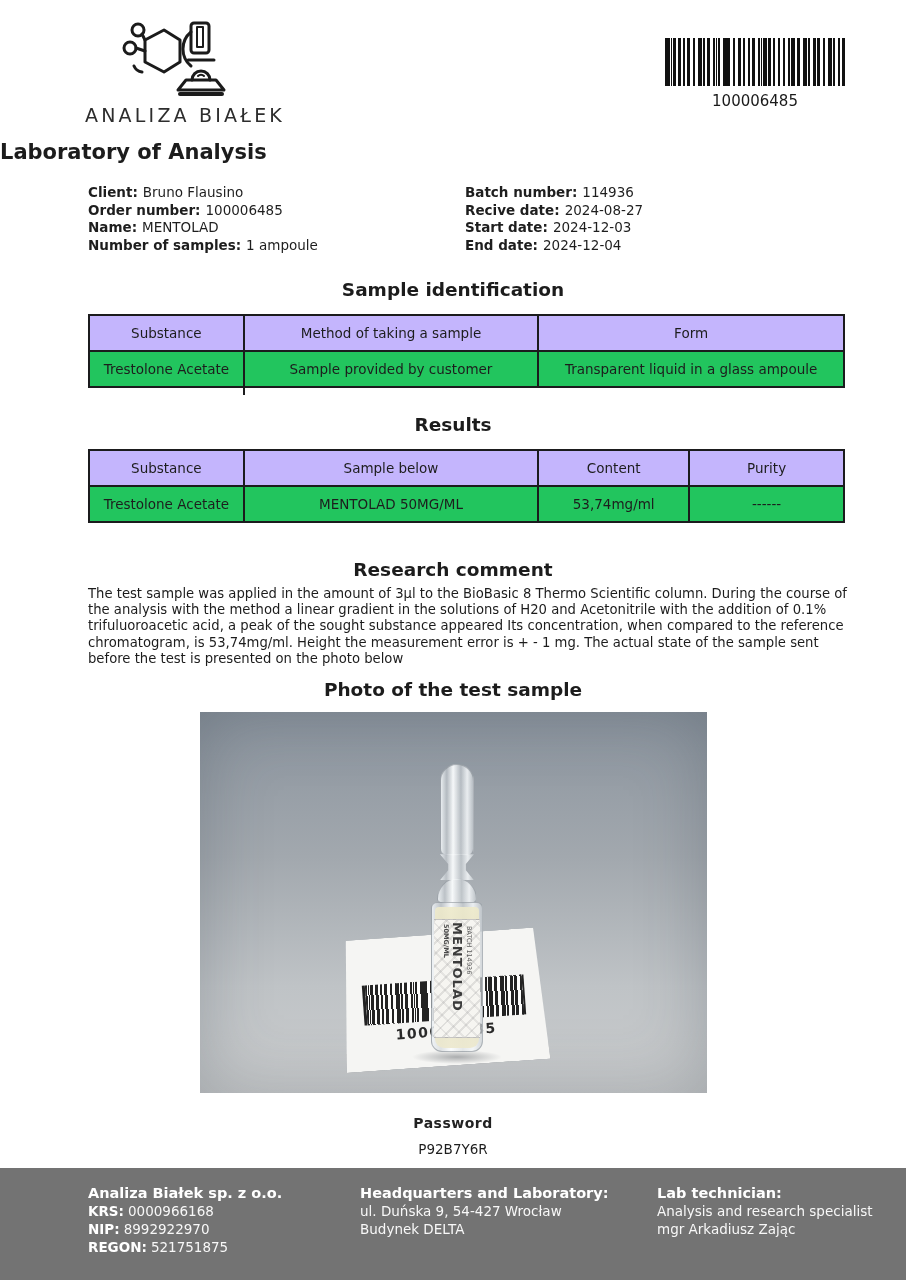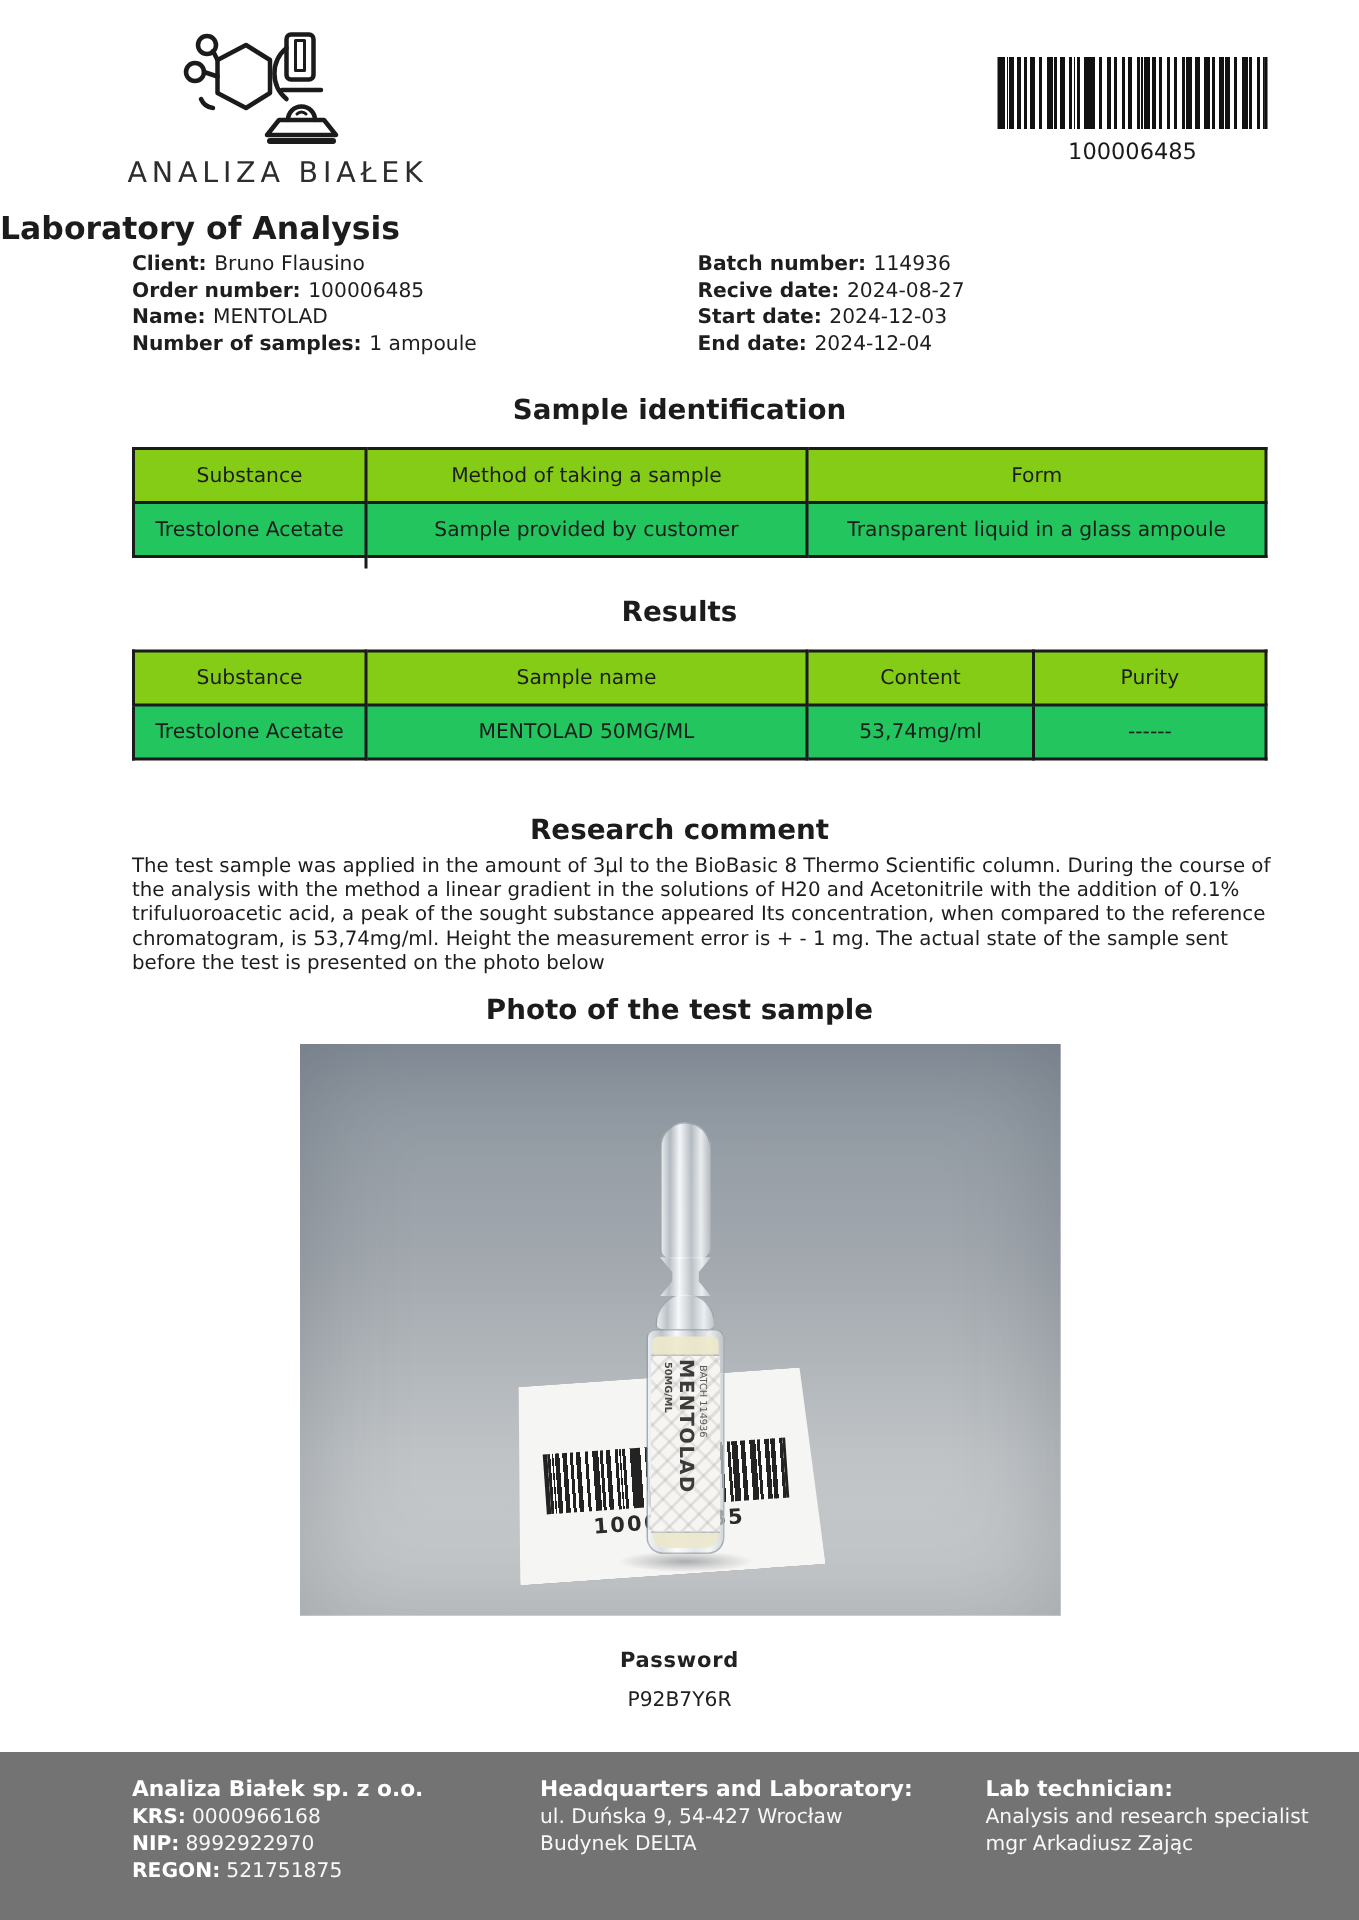"Client: Bruno Flausino" .info { margin: 4px 56px 0 88px -> 20px 56px 0 88px }
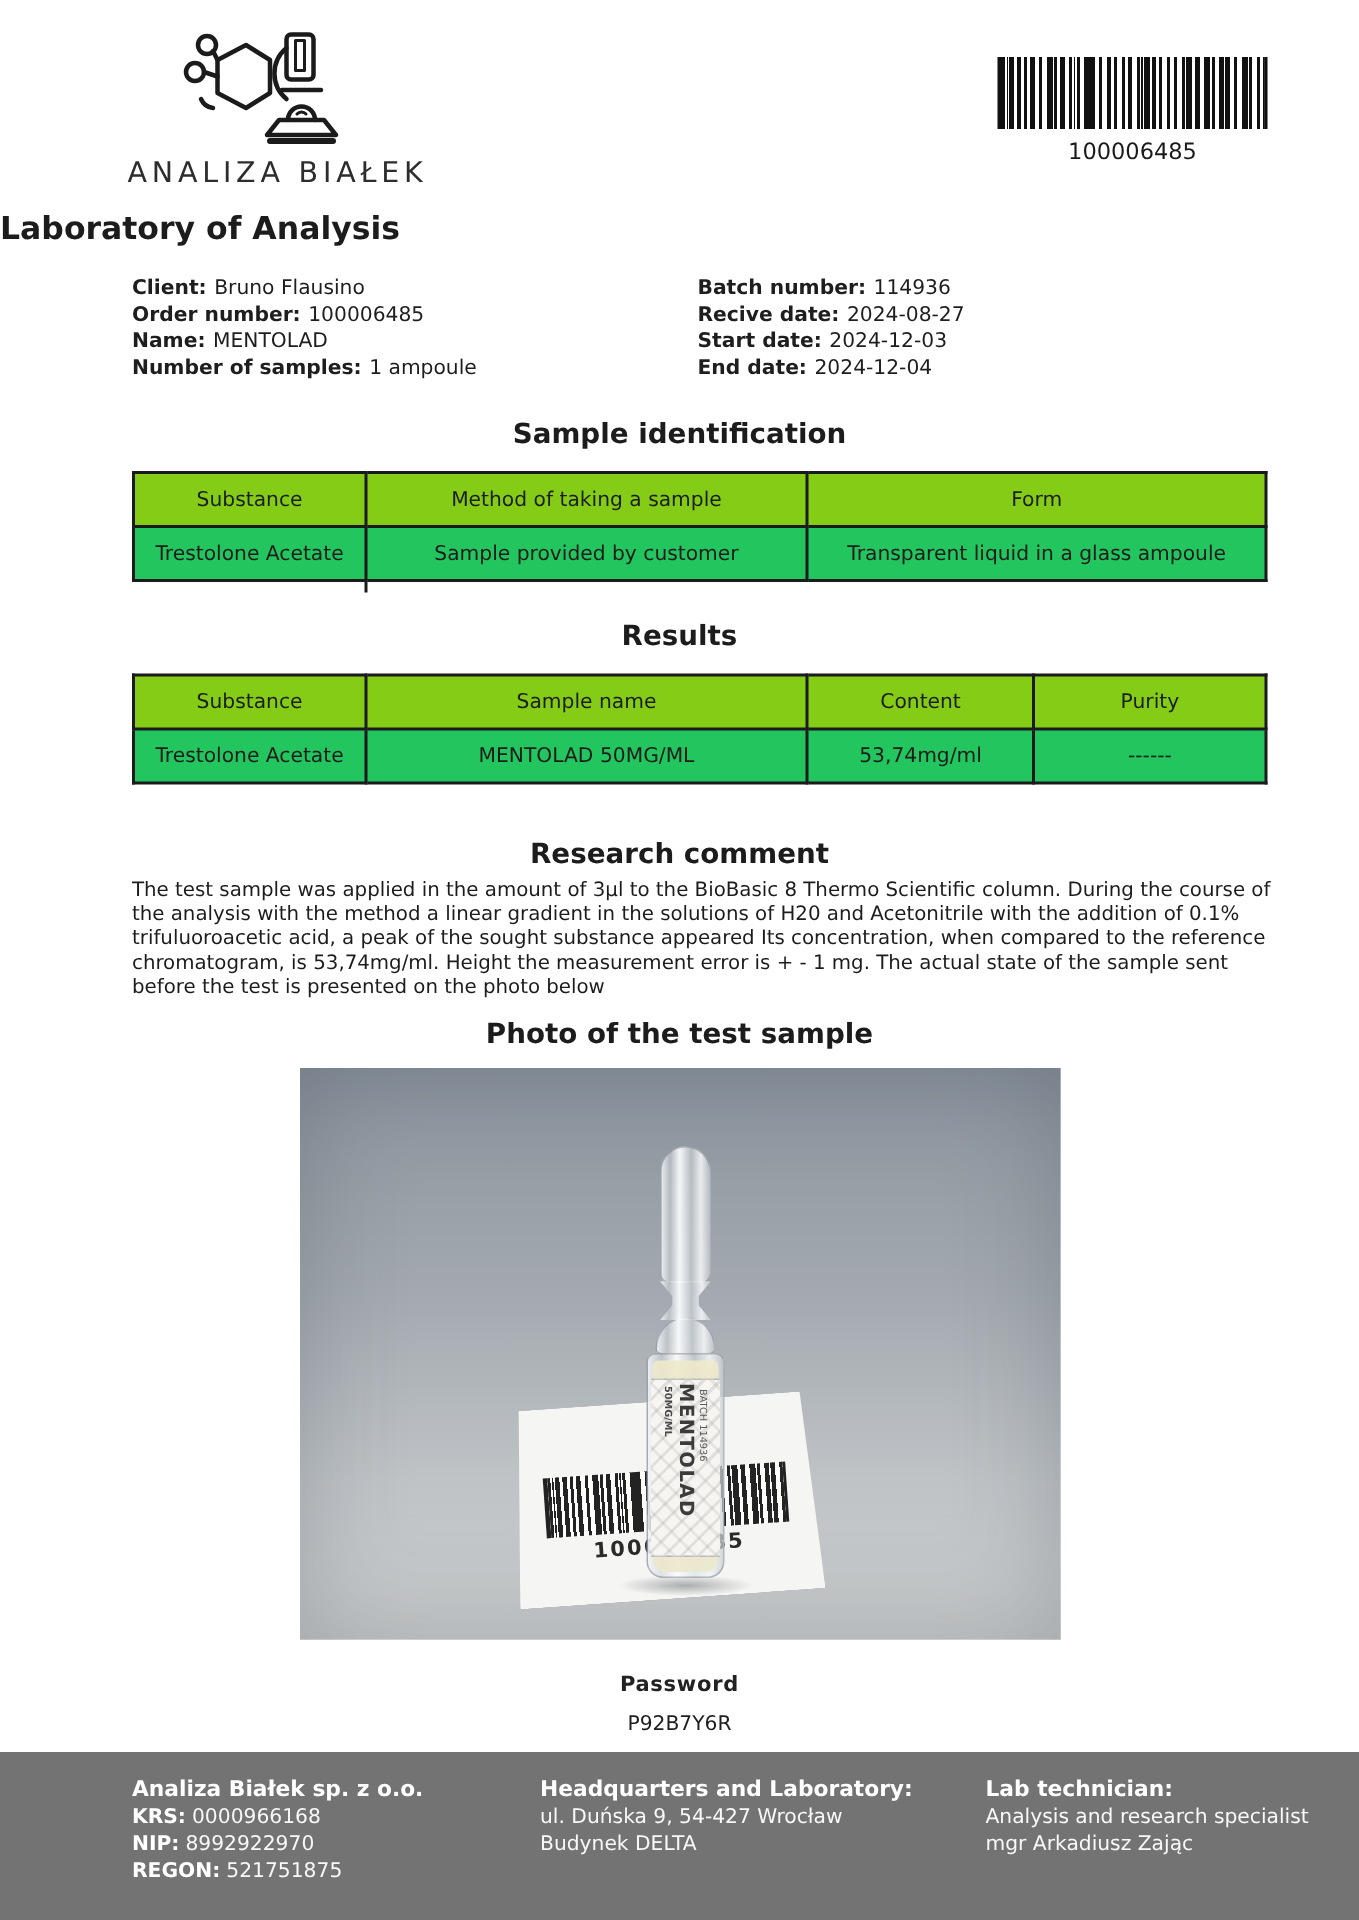"Substance" th { background: #84cc16 -> #c4b5fd }
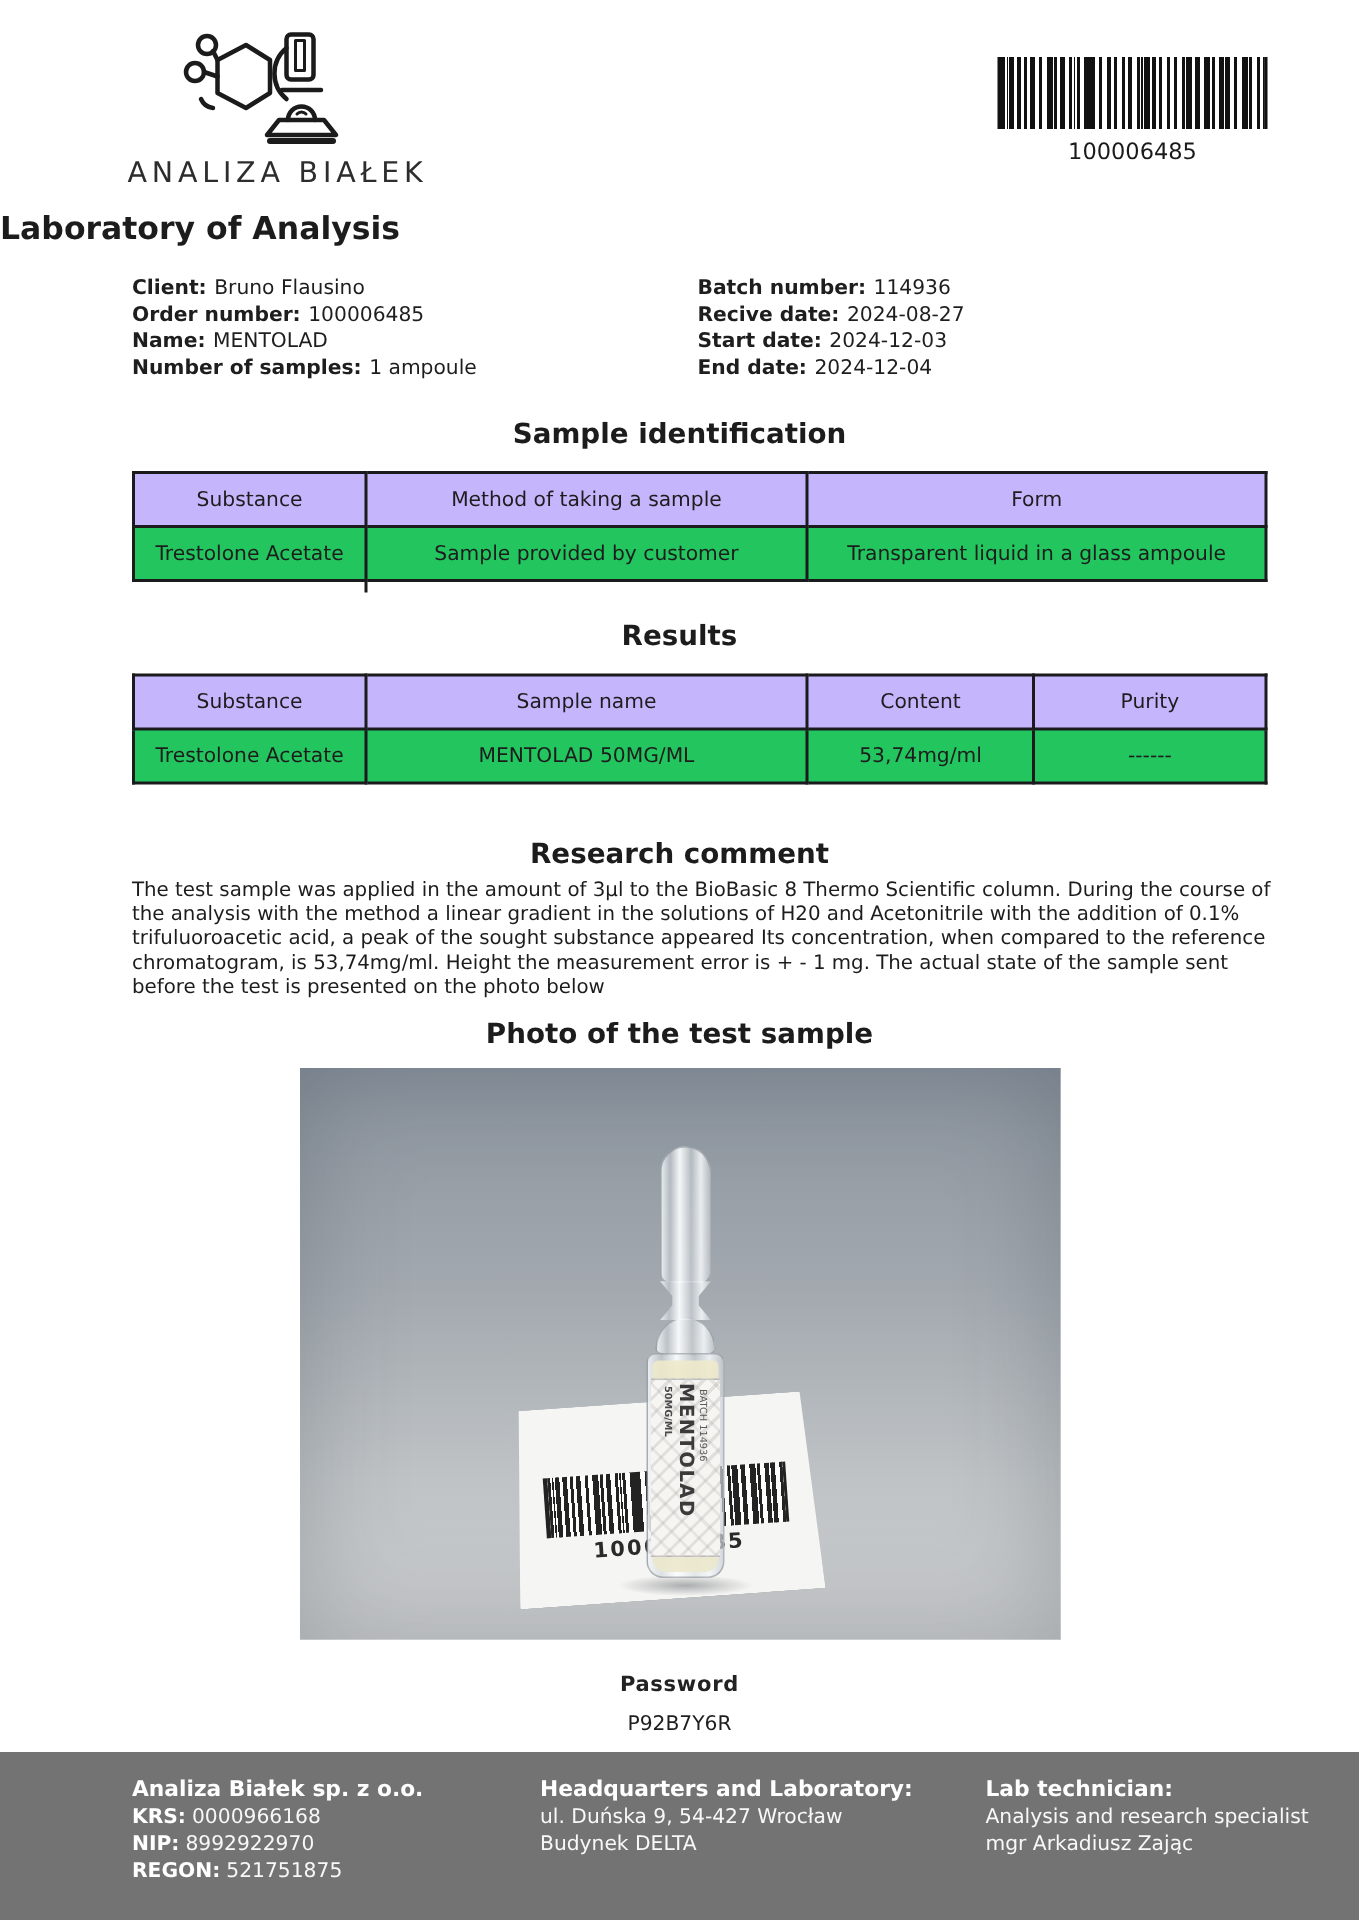"Sample name" th.t2-c1 { text: name -> below }
